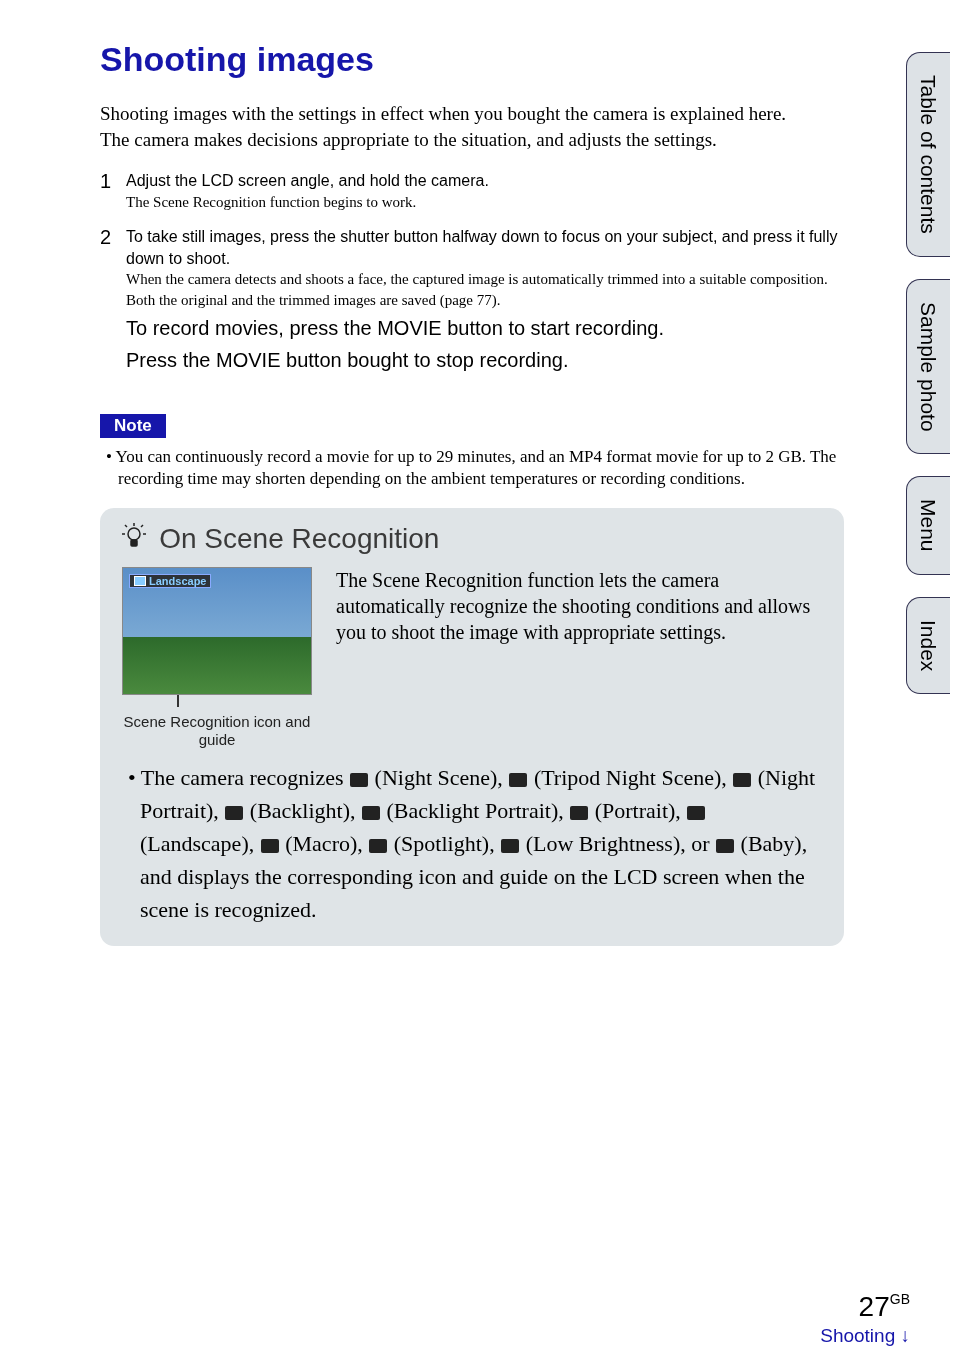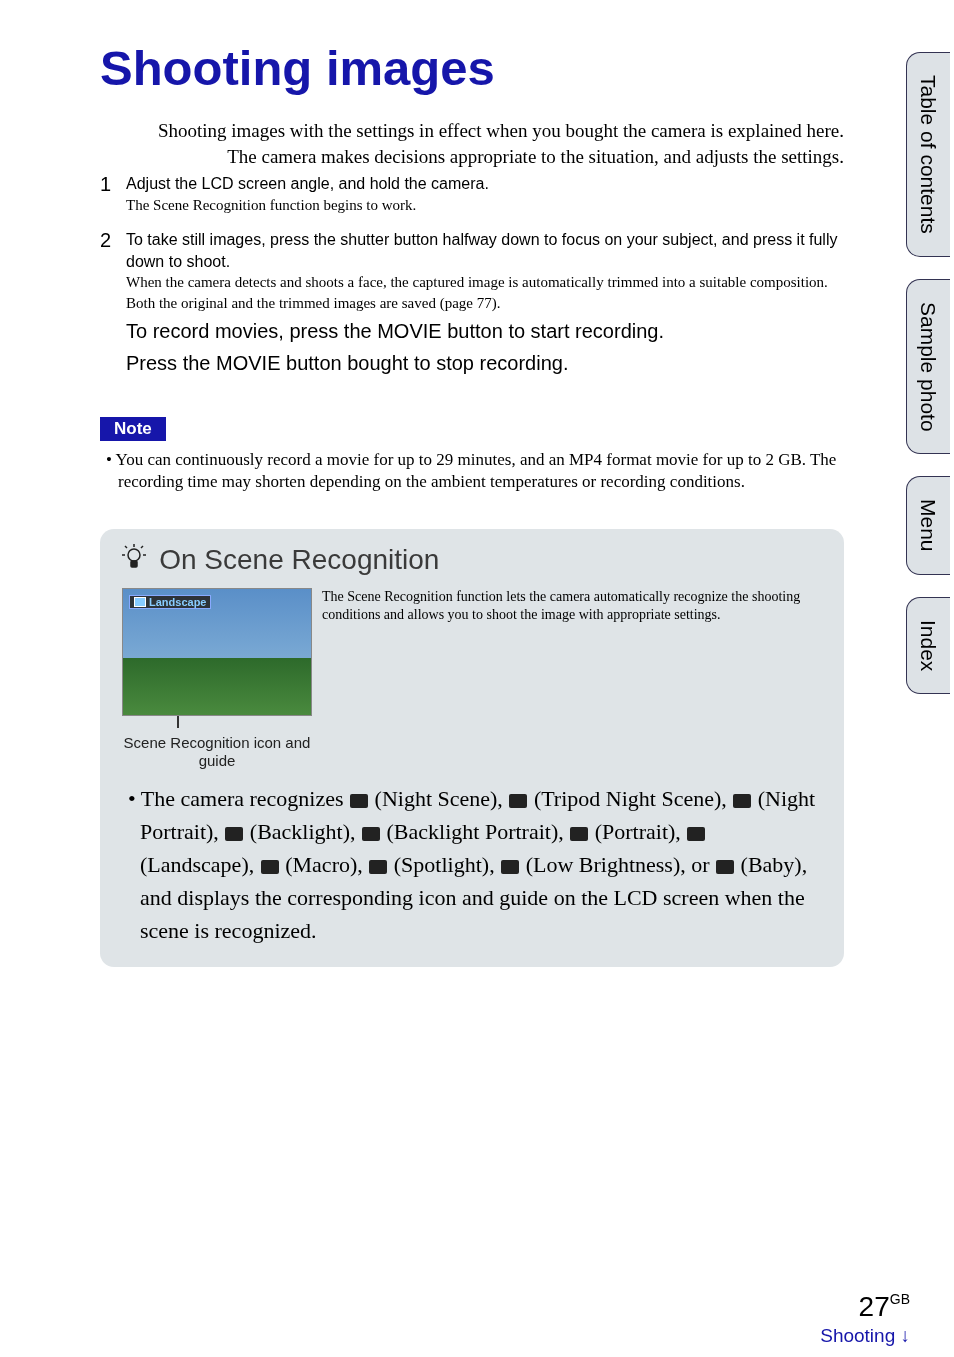"Shooting images" .title { font-size: 49px -> 34px }
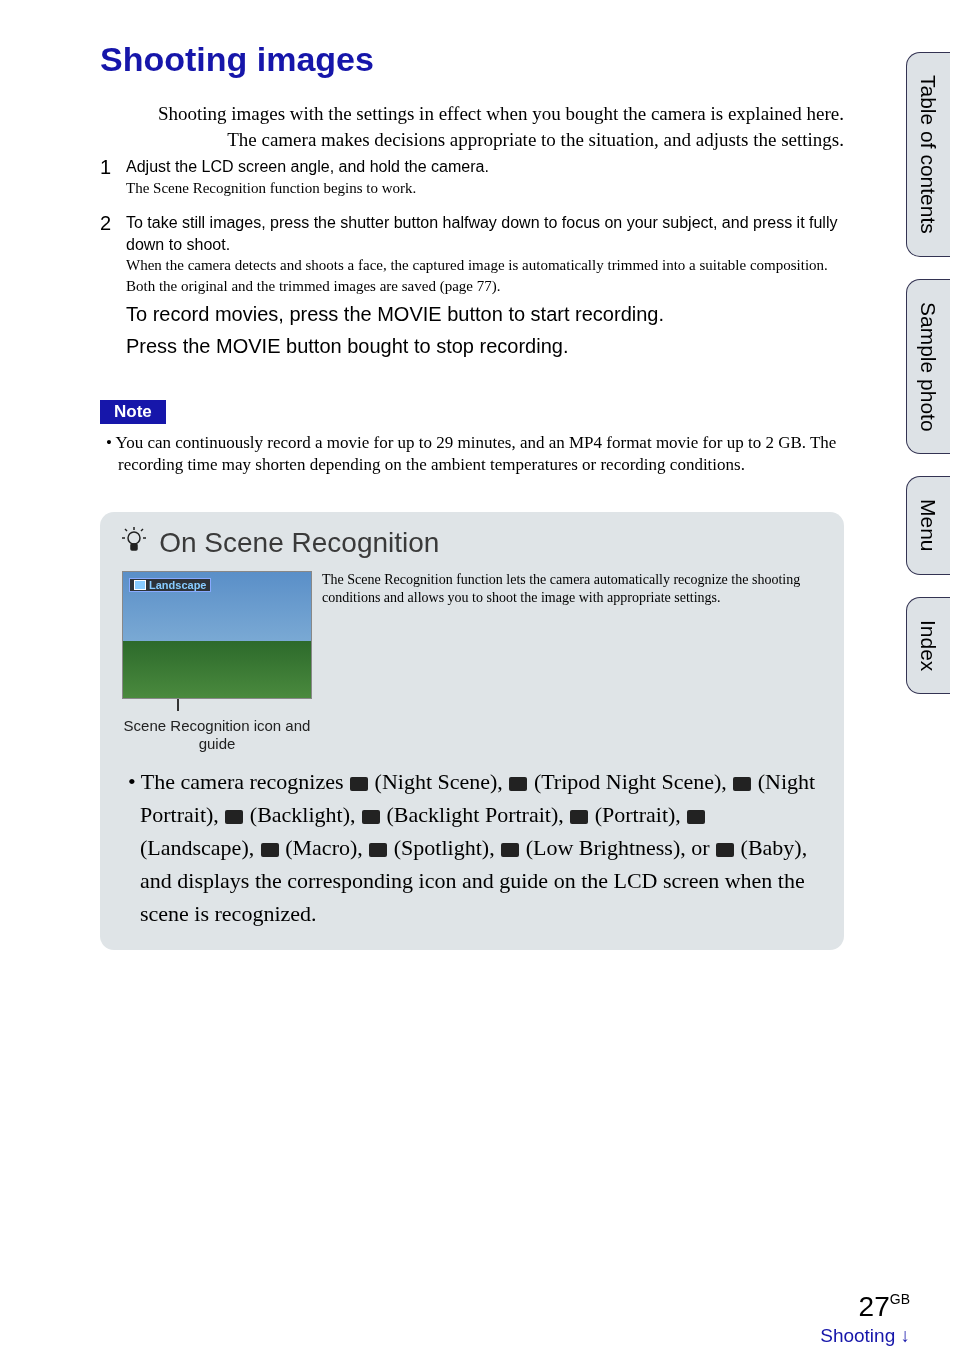"Shooting images with the settings" .intro { margin-bottom: 4px -> 18px; text-align: right -> none }
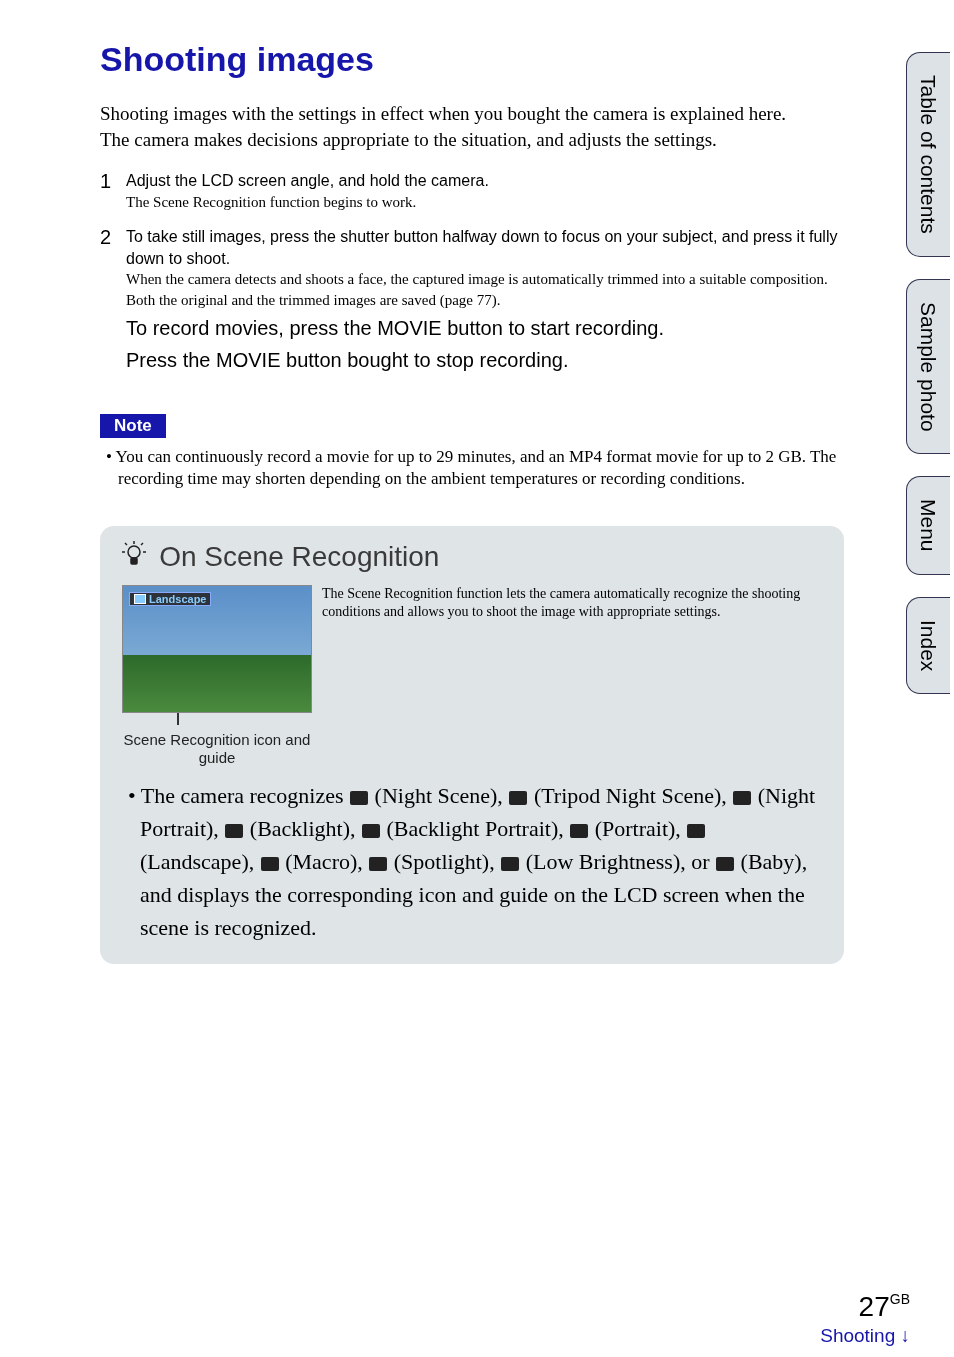"On Scene Recognition" .tip-box { margin-top: 36px -> 18px }
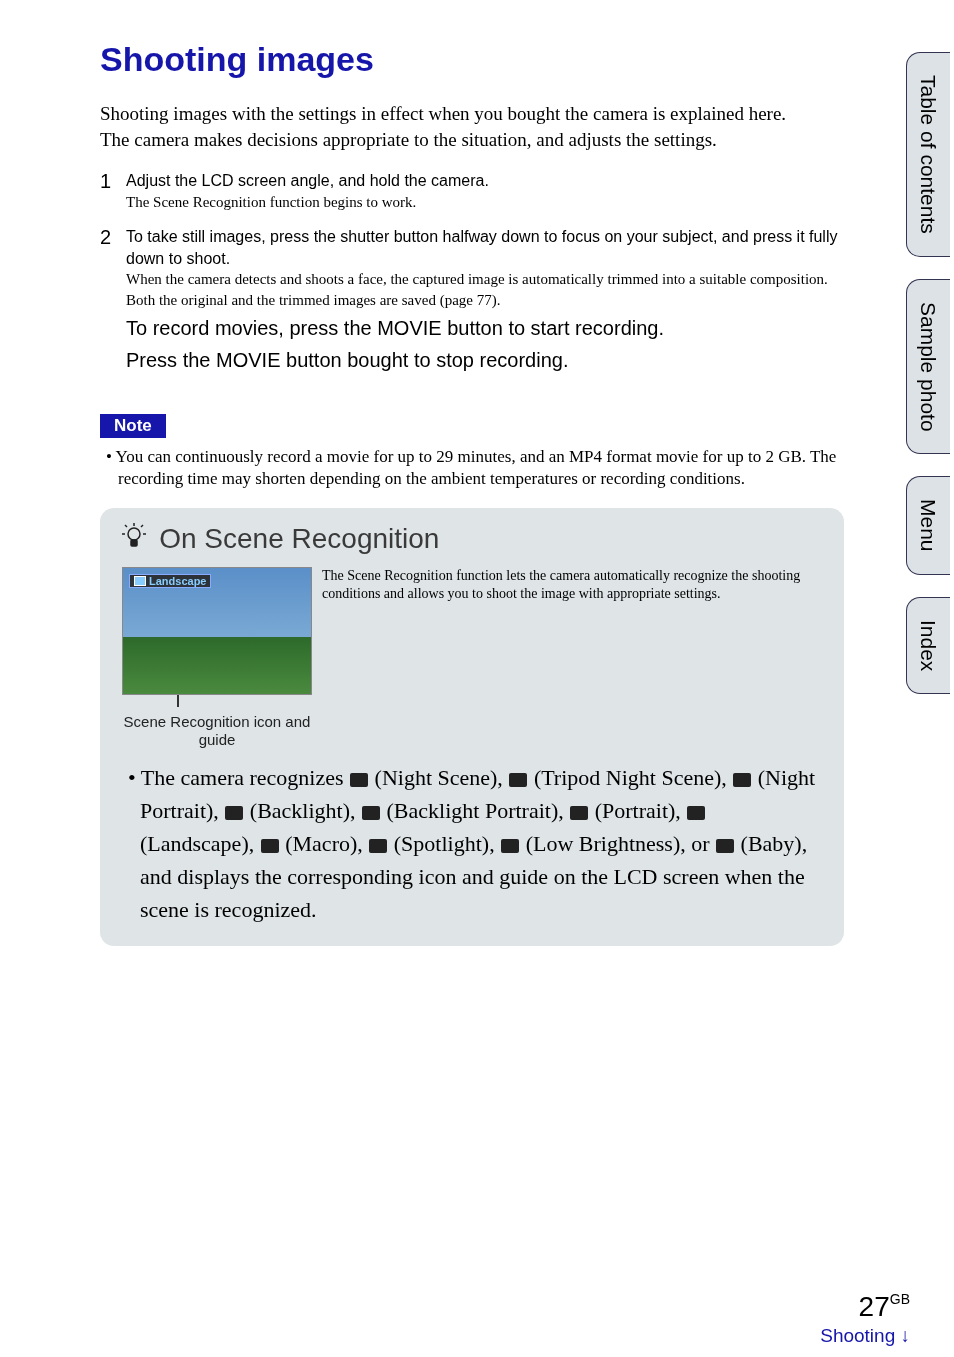"Landscape" .tip-row { gap: 10px -> 24px }
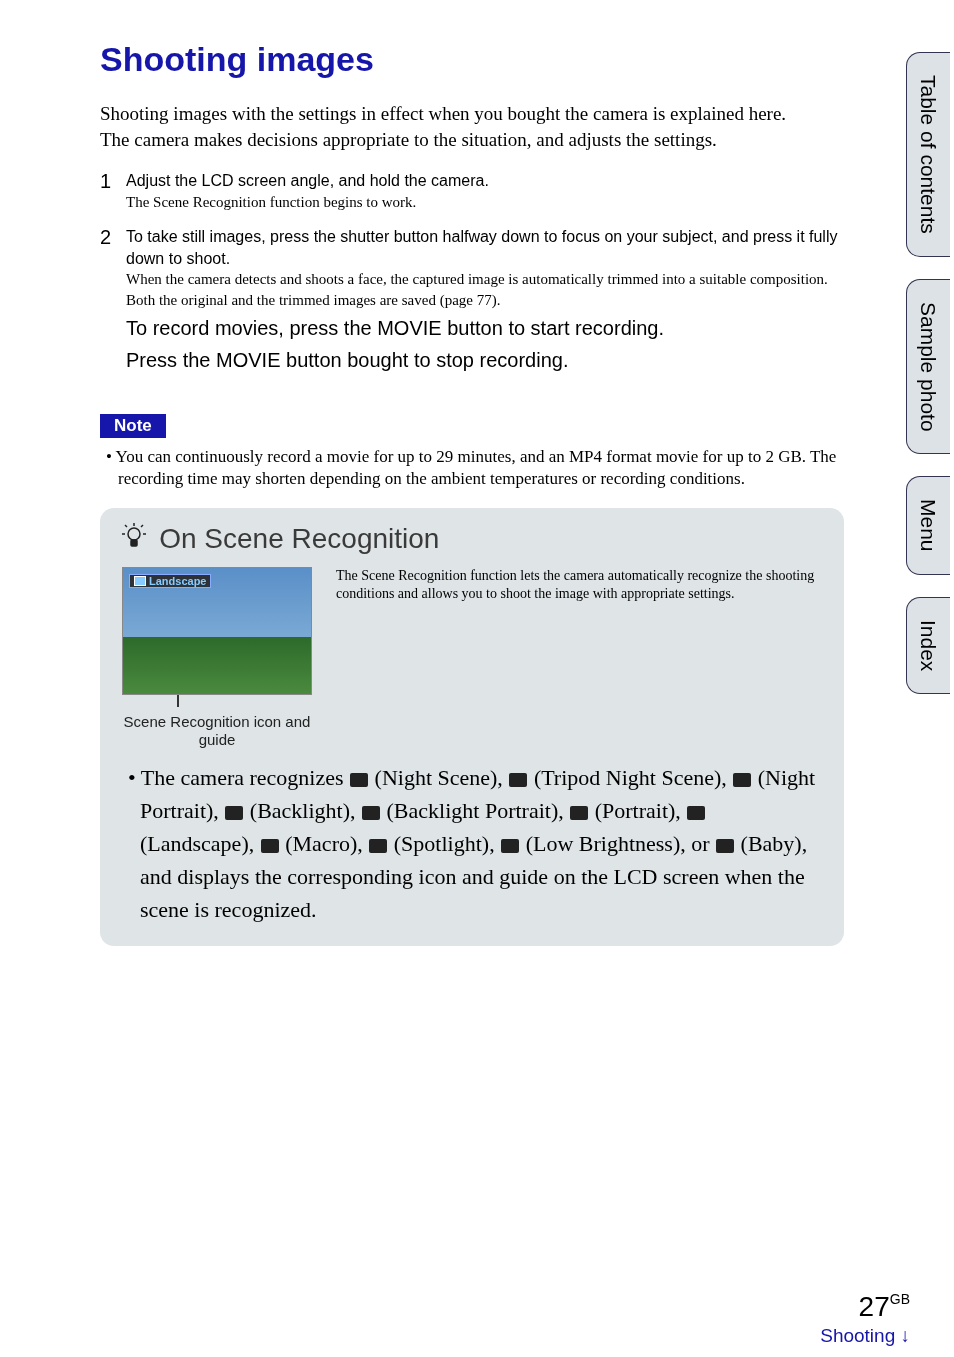"The Scene Recognition function lets" .tip-desc { font-size: 14px -> 20px }
